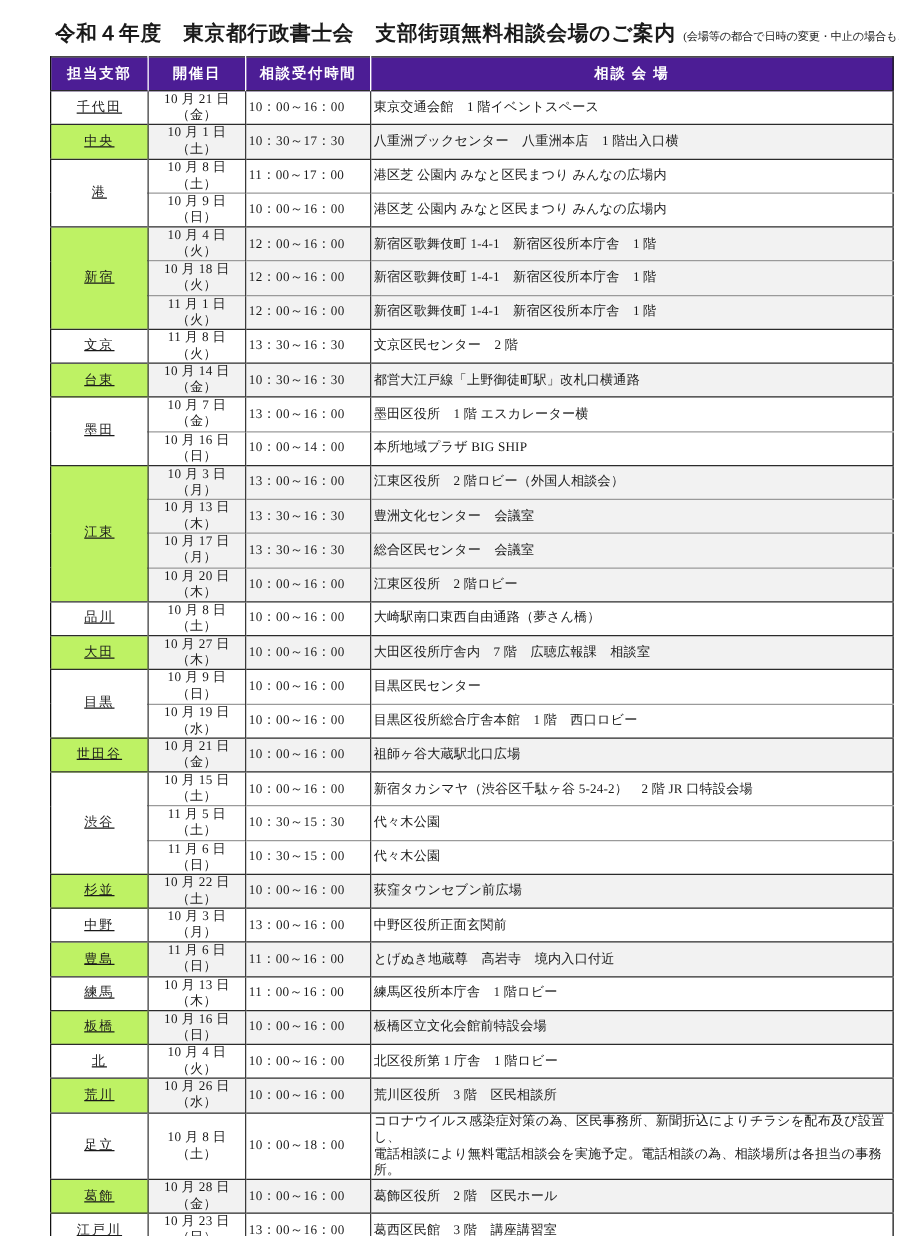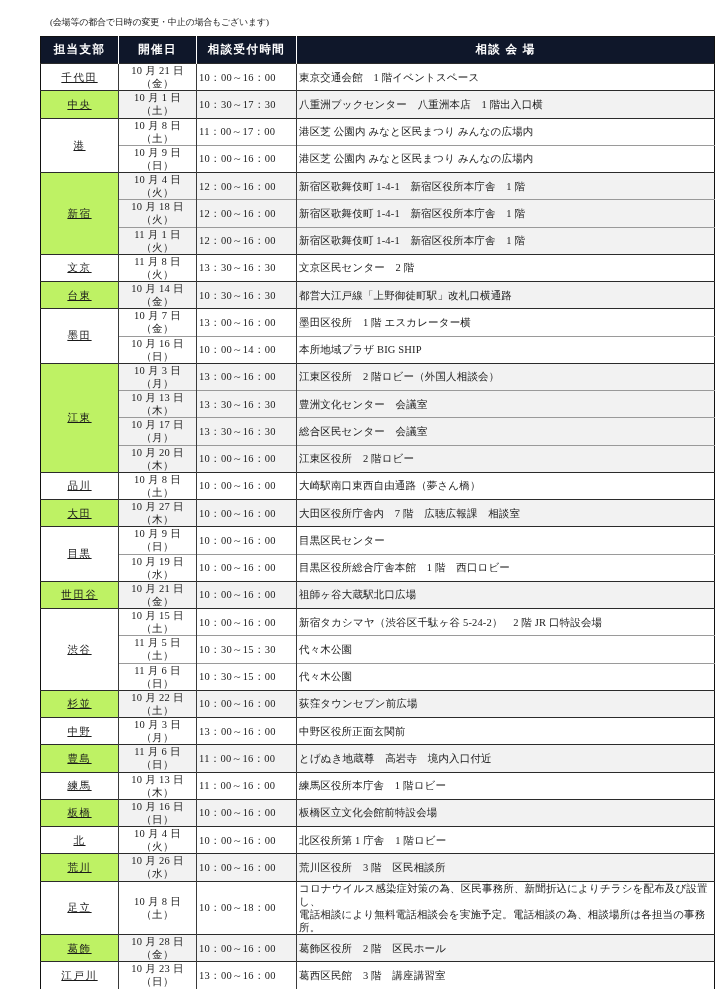"令和４年度 東京都行政書士会 支部街頭無料相談会場のご案内" span.title-main { html: none -> <span>令和４年度 東京都行政書士会 支部街頭無料相談会場のご案内</span> }
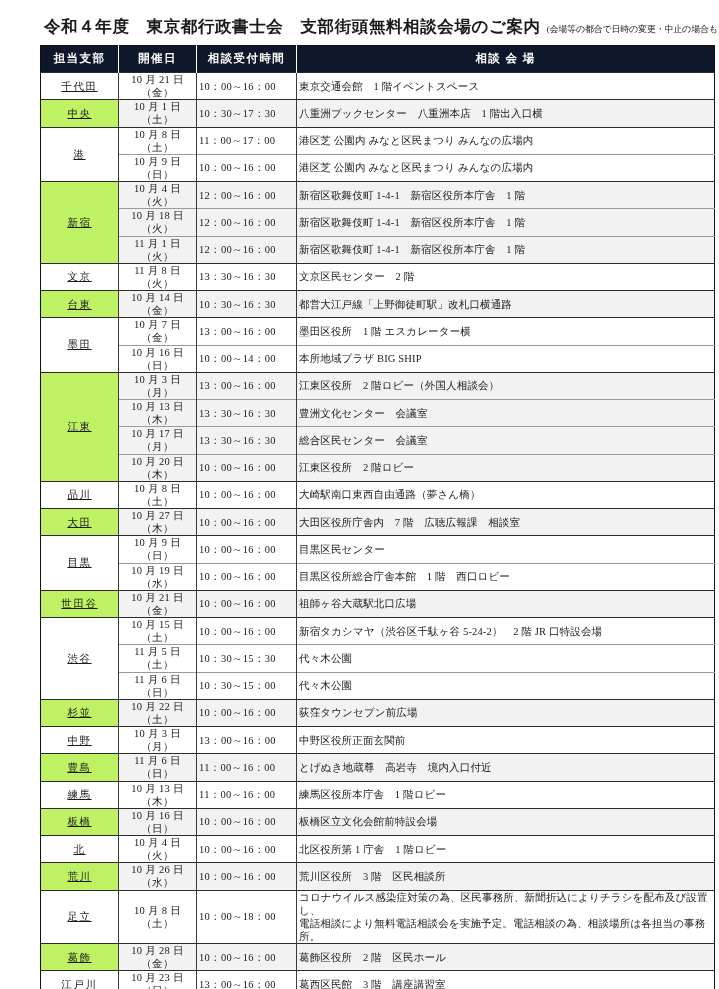"担当支部" table.sched thead th { background: #0f172a -> #4c1d95 }
